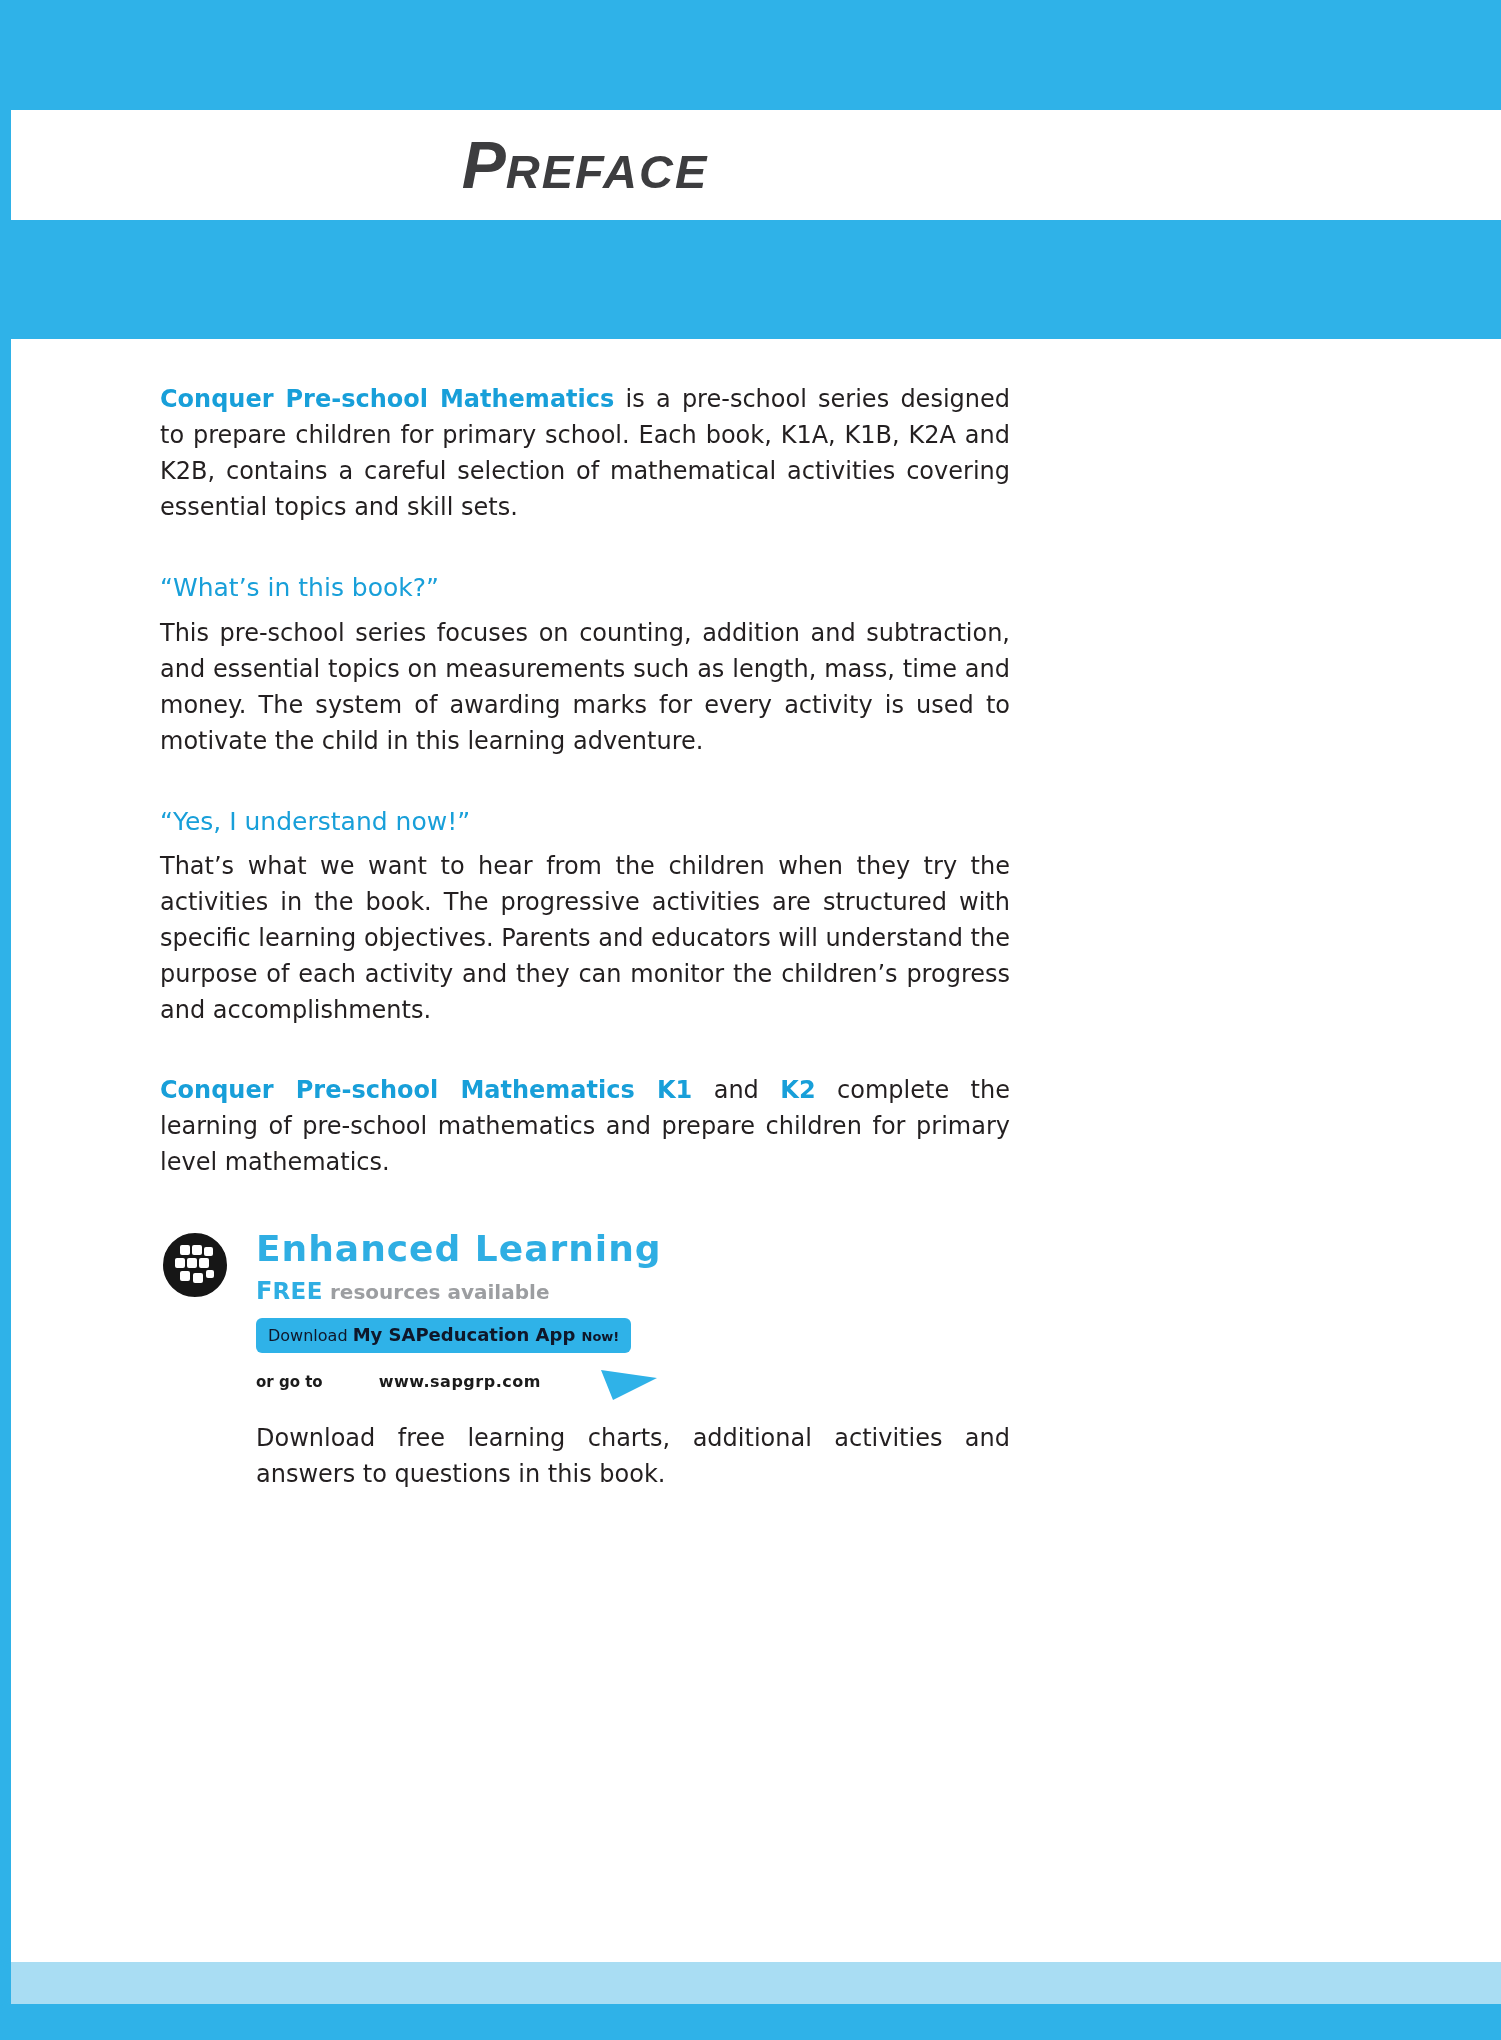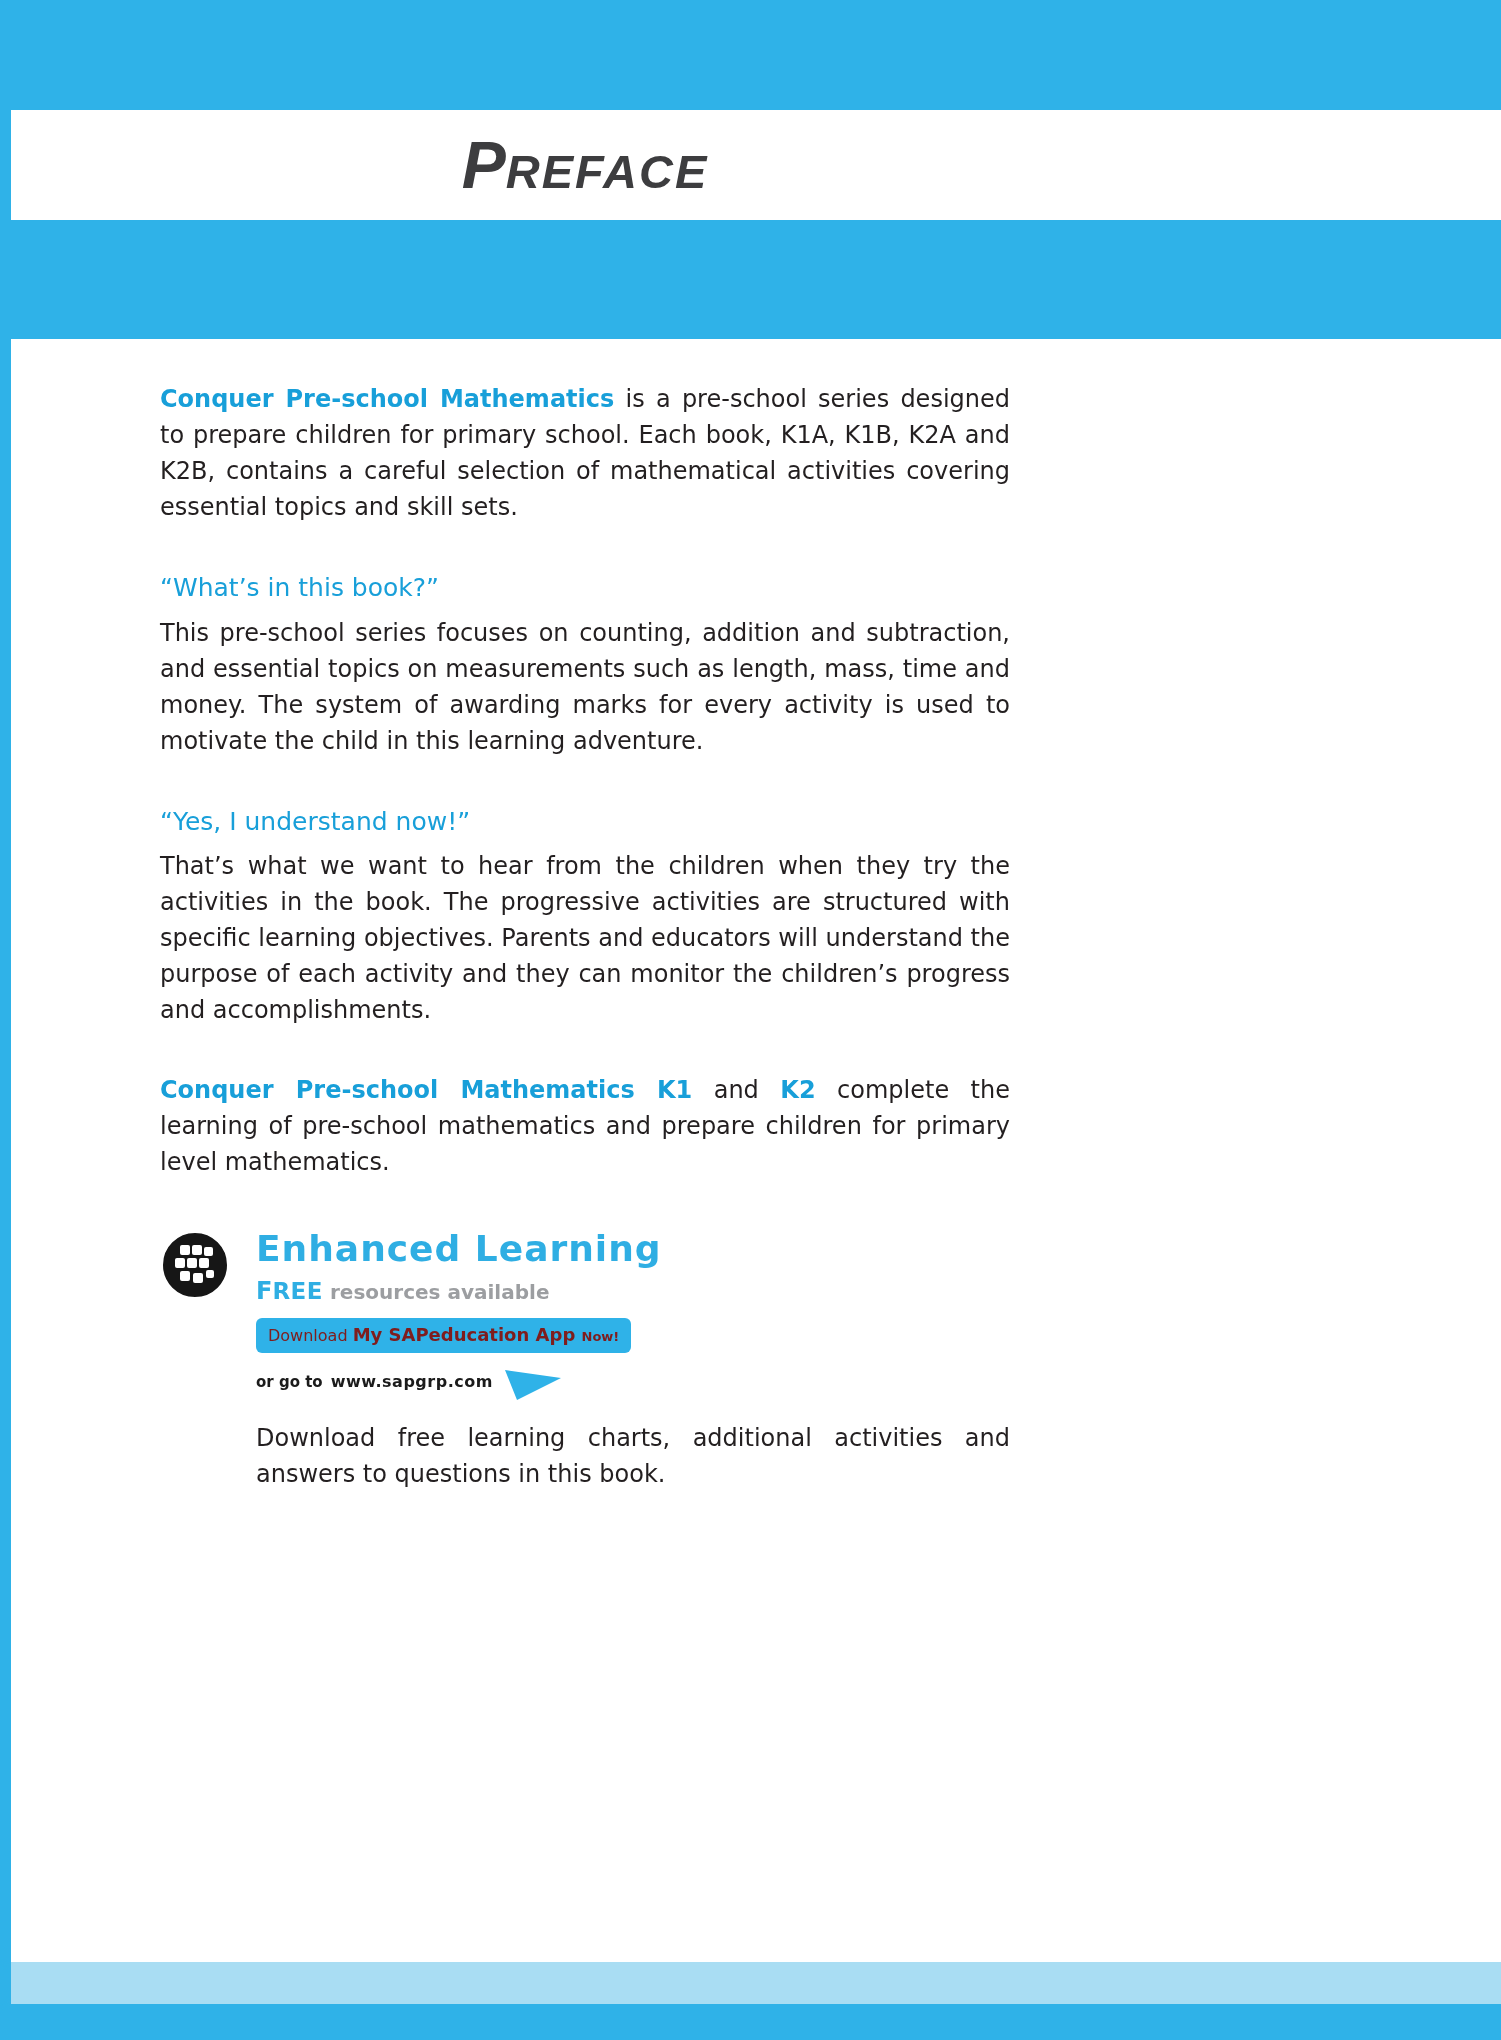"Download My SAPeducation App Now!" .badge { color: #7f1d1d -> #0f172a }
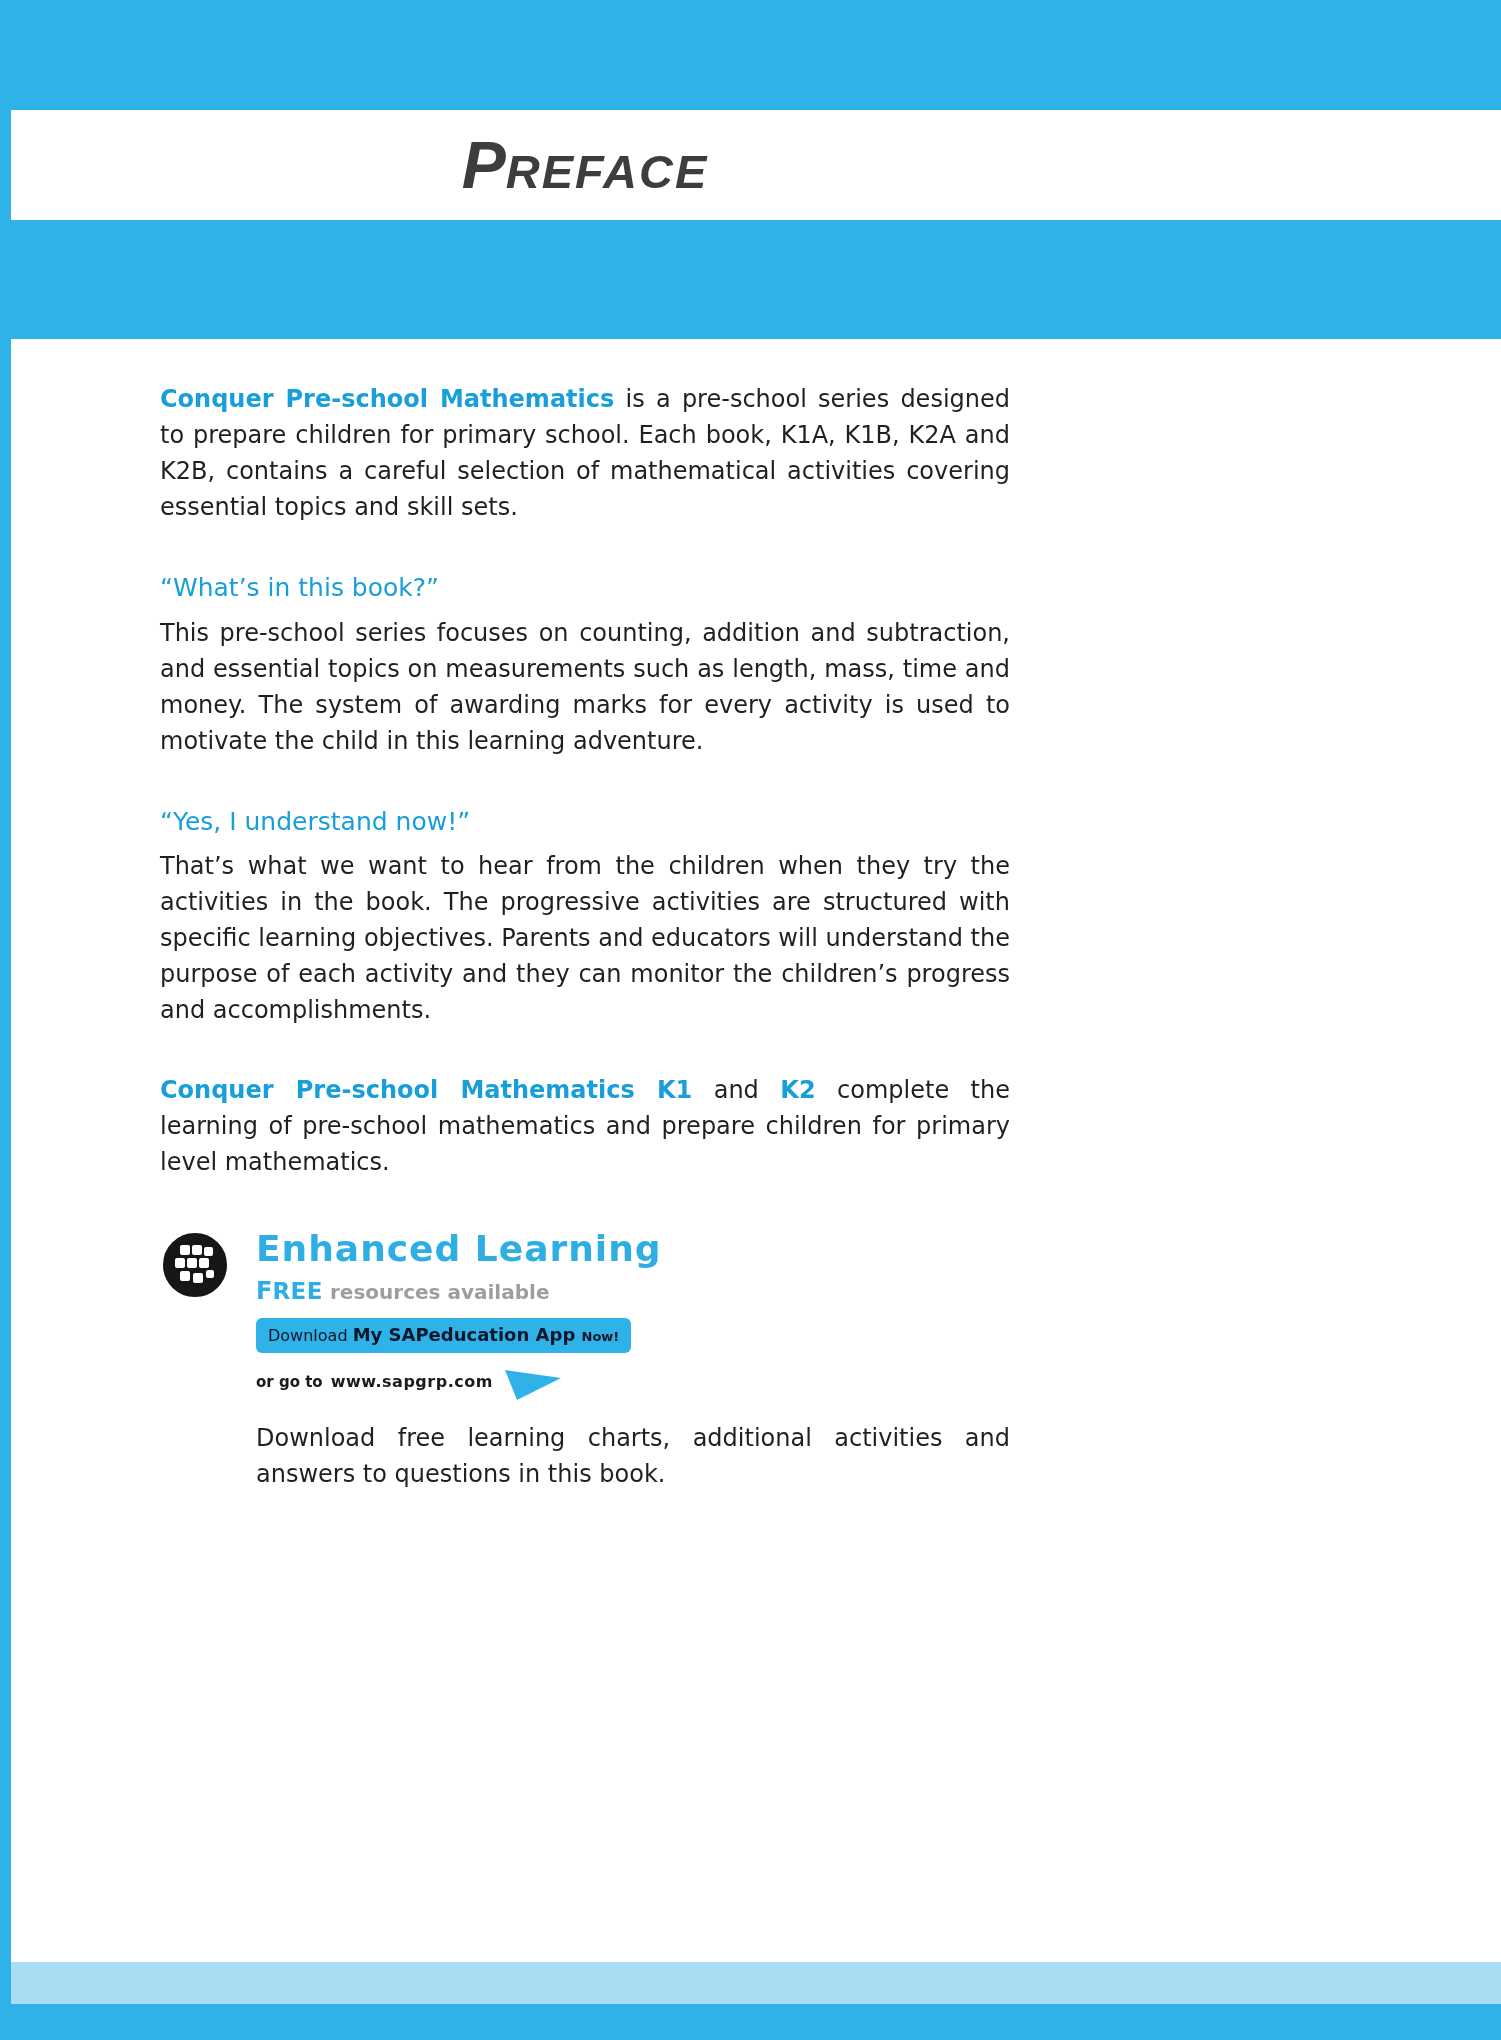"or go to" .url-line { gap: none -> 48px }
